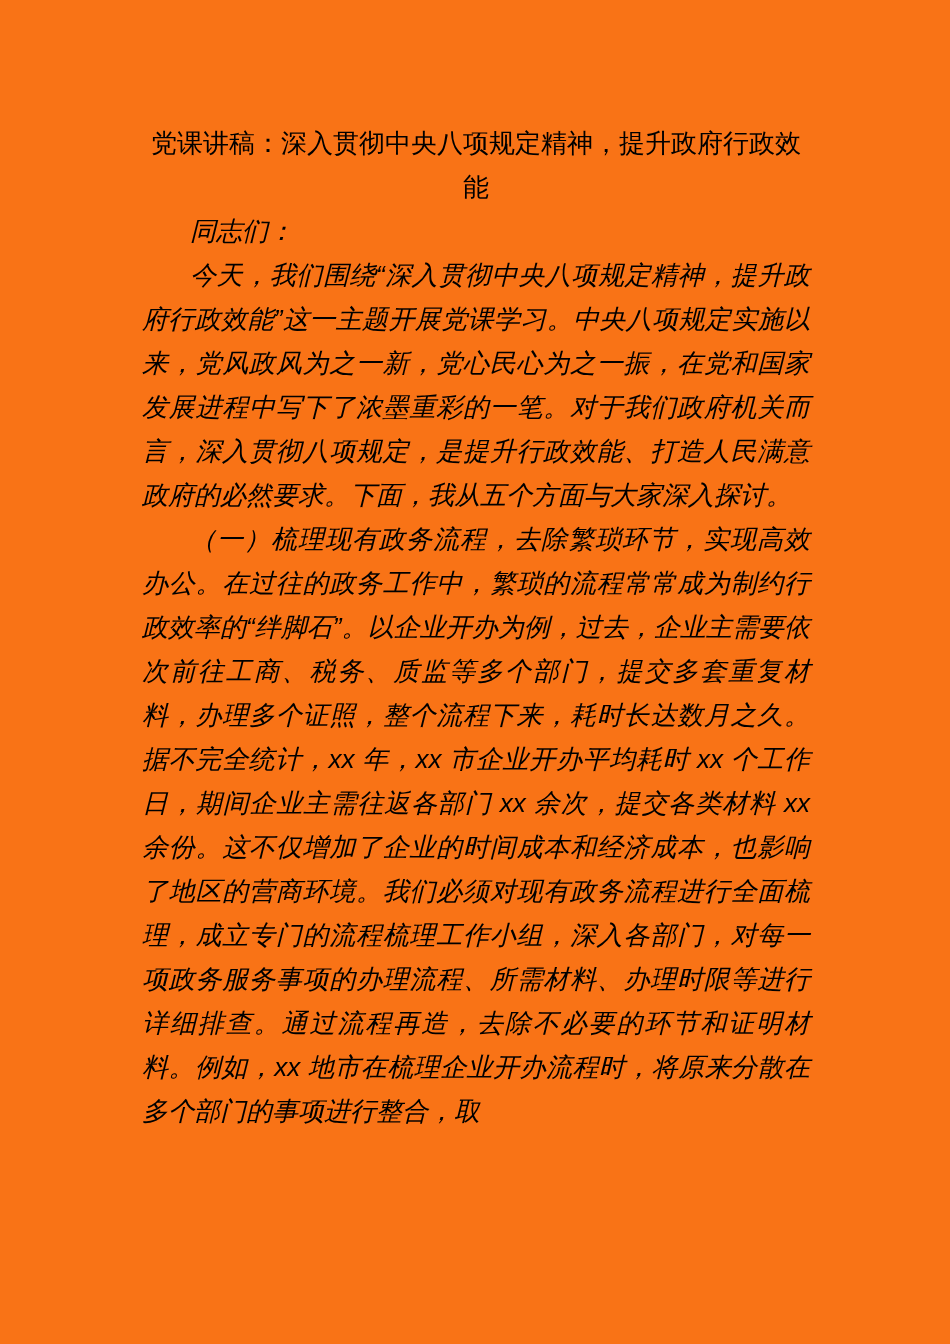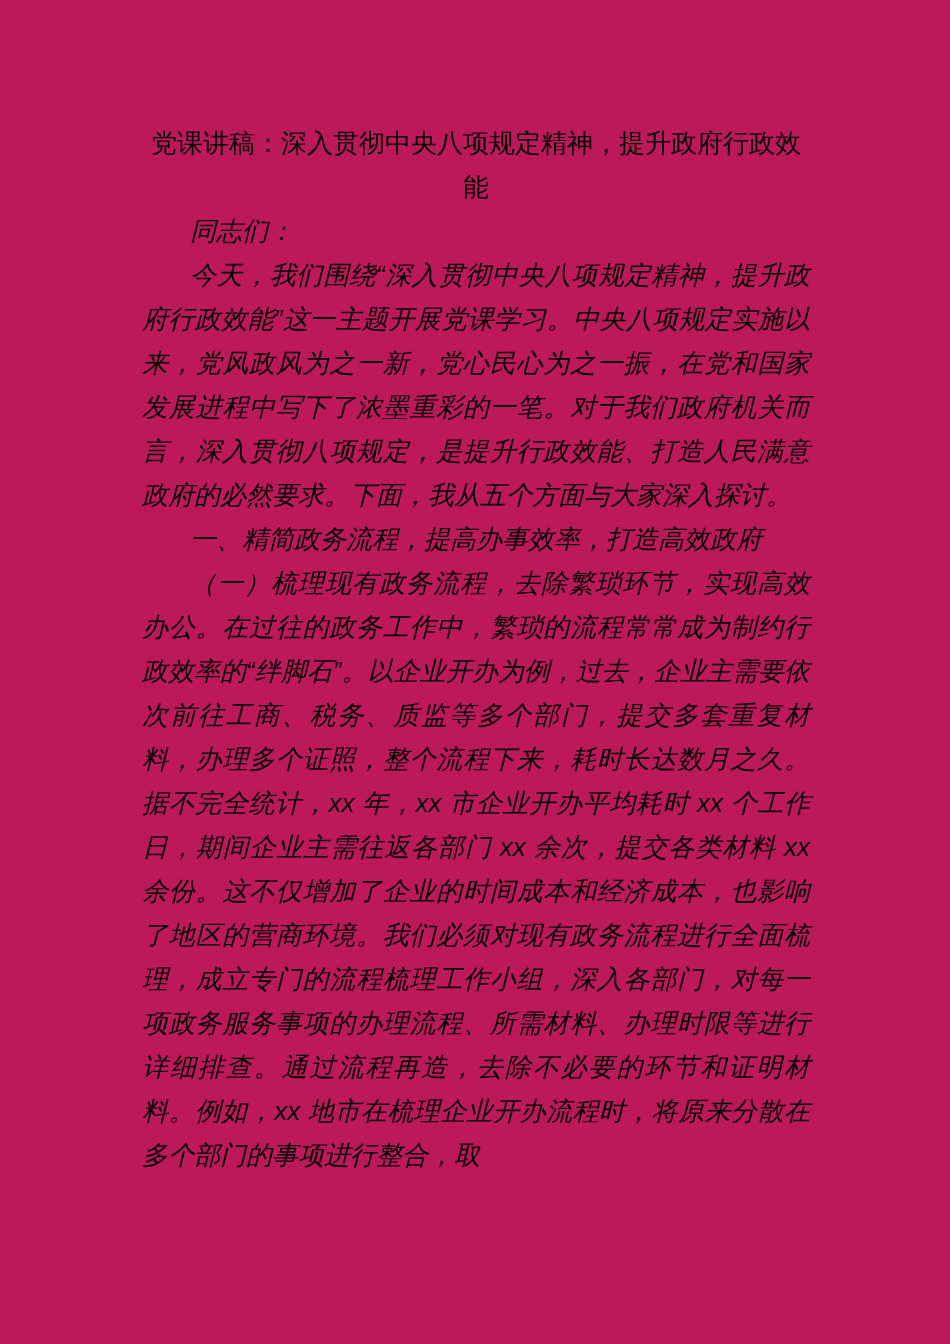"党课讲稿：深入贯彻中央八项规定精神，提升政府行政效" .page { background: #be185d -> #f97316 }
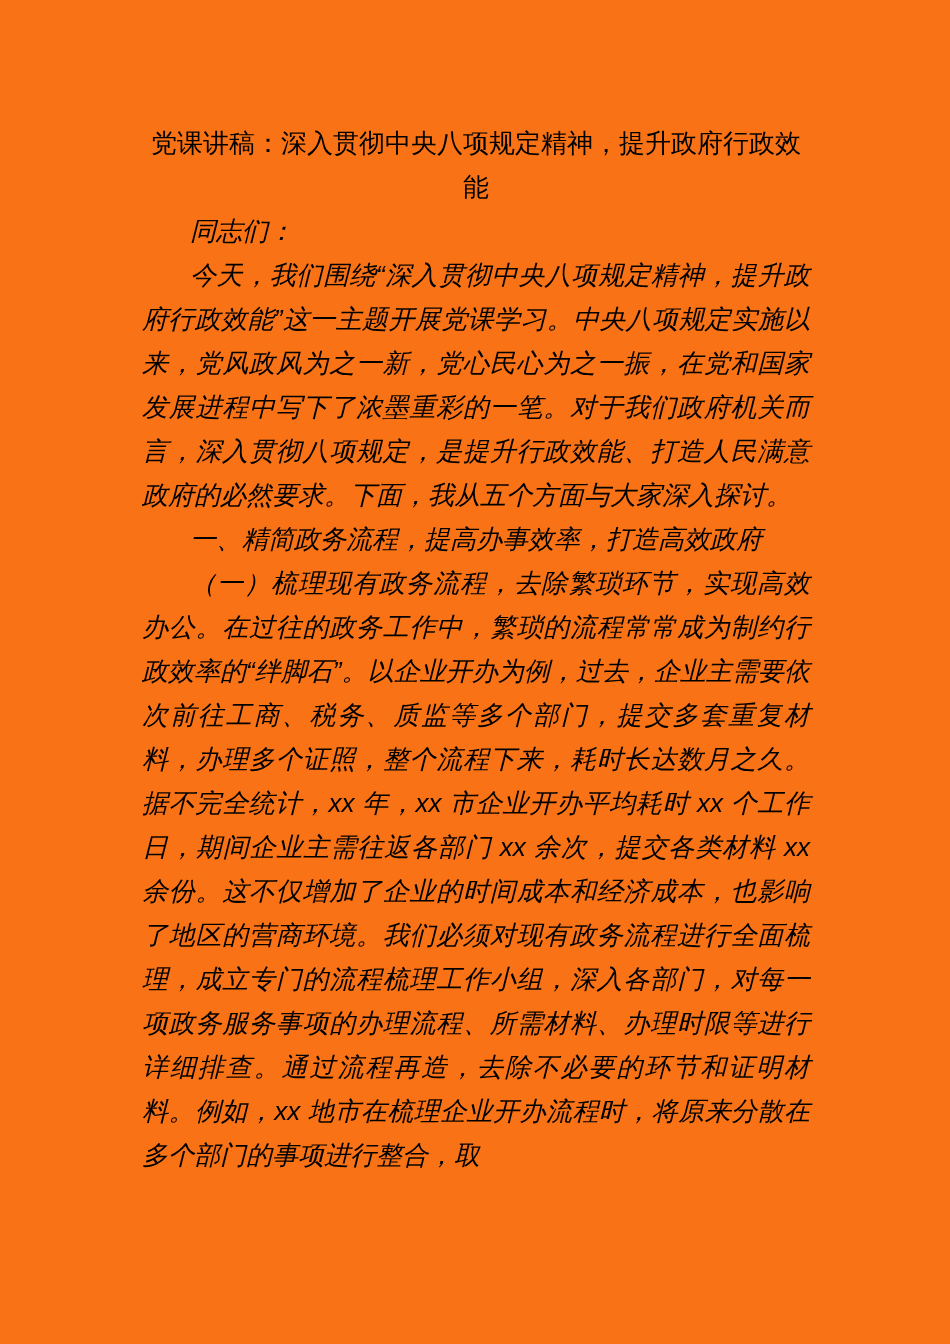"一、精简政务流程，提高办事效率，打造高效政府" p.para { html: <p>一、精简政务流程，提高办事效率，打造高效政府</p> -> none }
